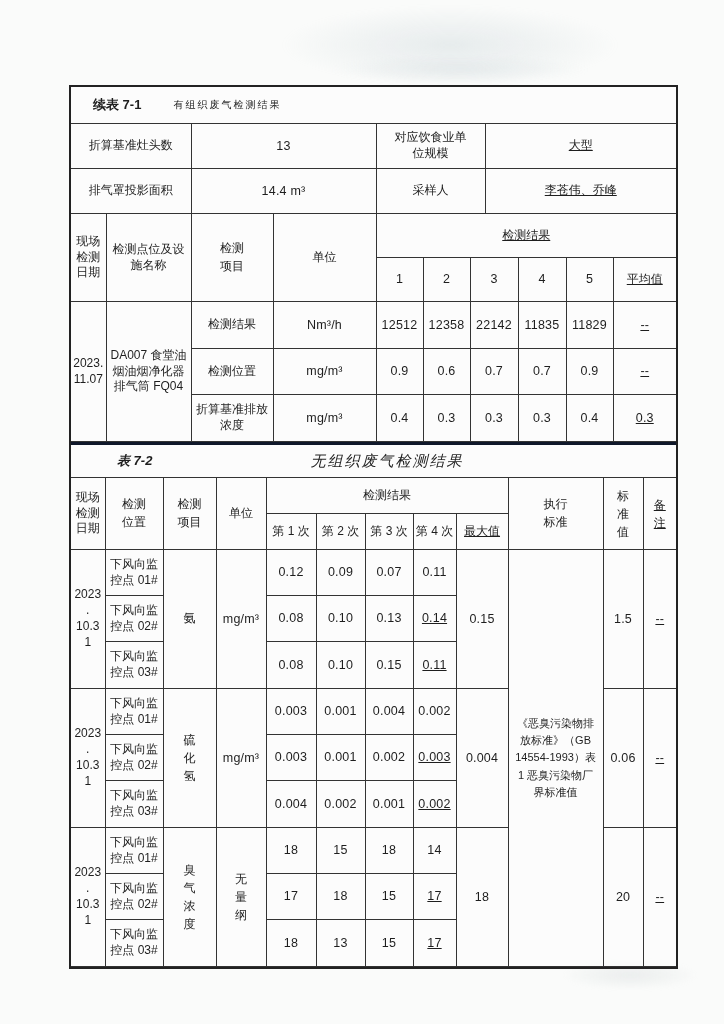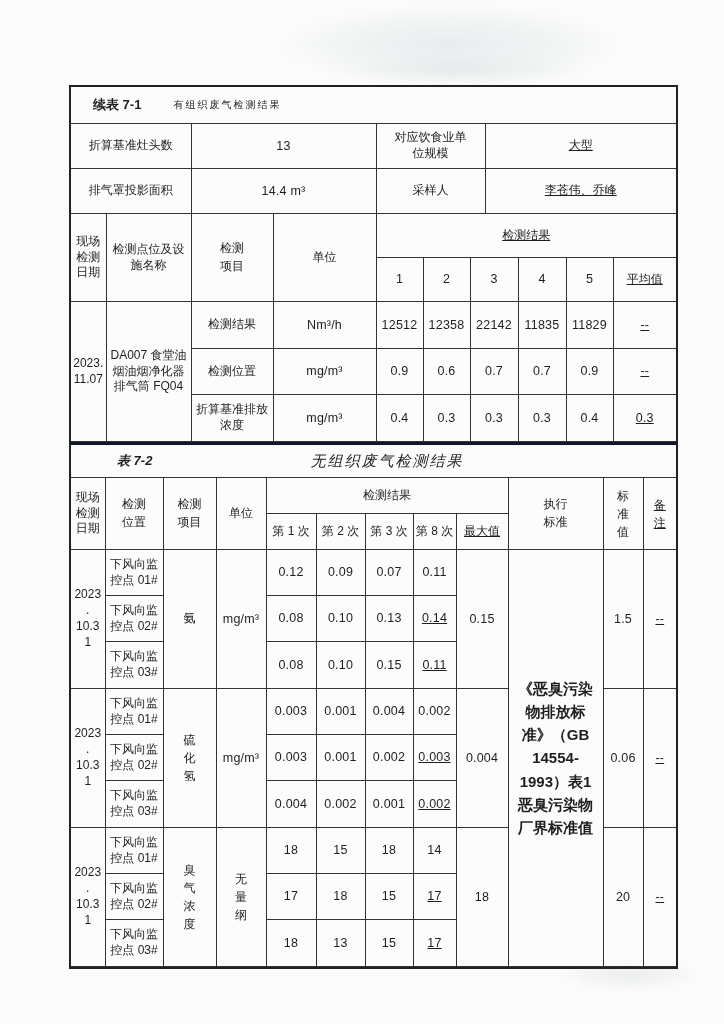"第 8 次" td { text: 8 -> 4 }
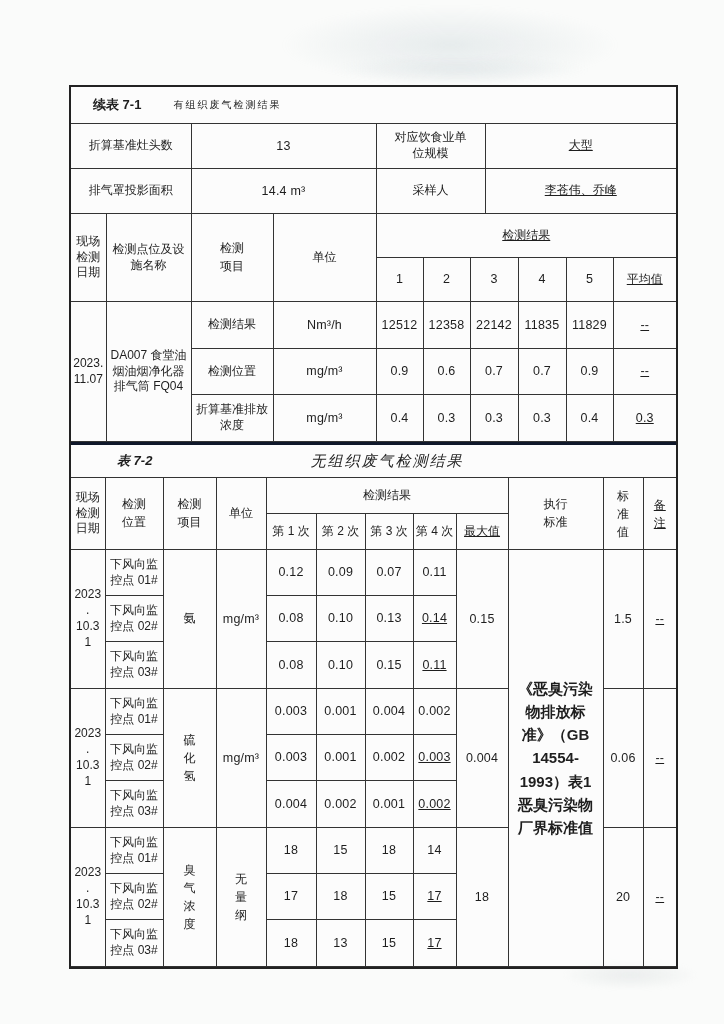"《恶臭污染物排放标准》（GB 14554-1993）表1 恶臭污染物厂界标准值" .stdcell { font-size: 15px -> 11px; font-weight: bold -> none }
